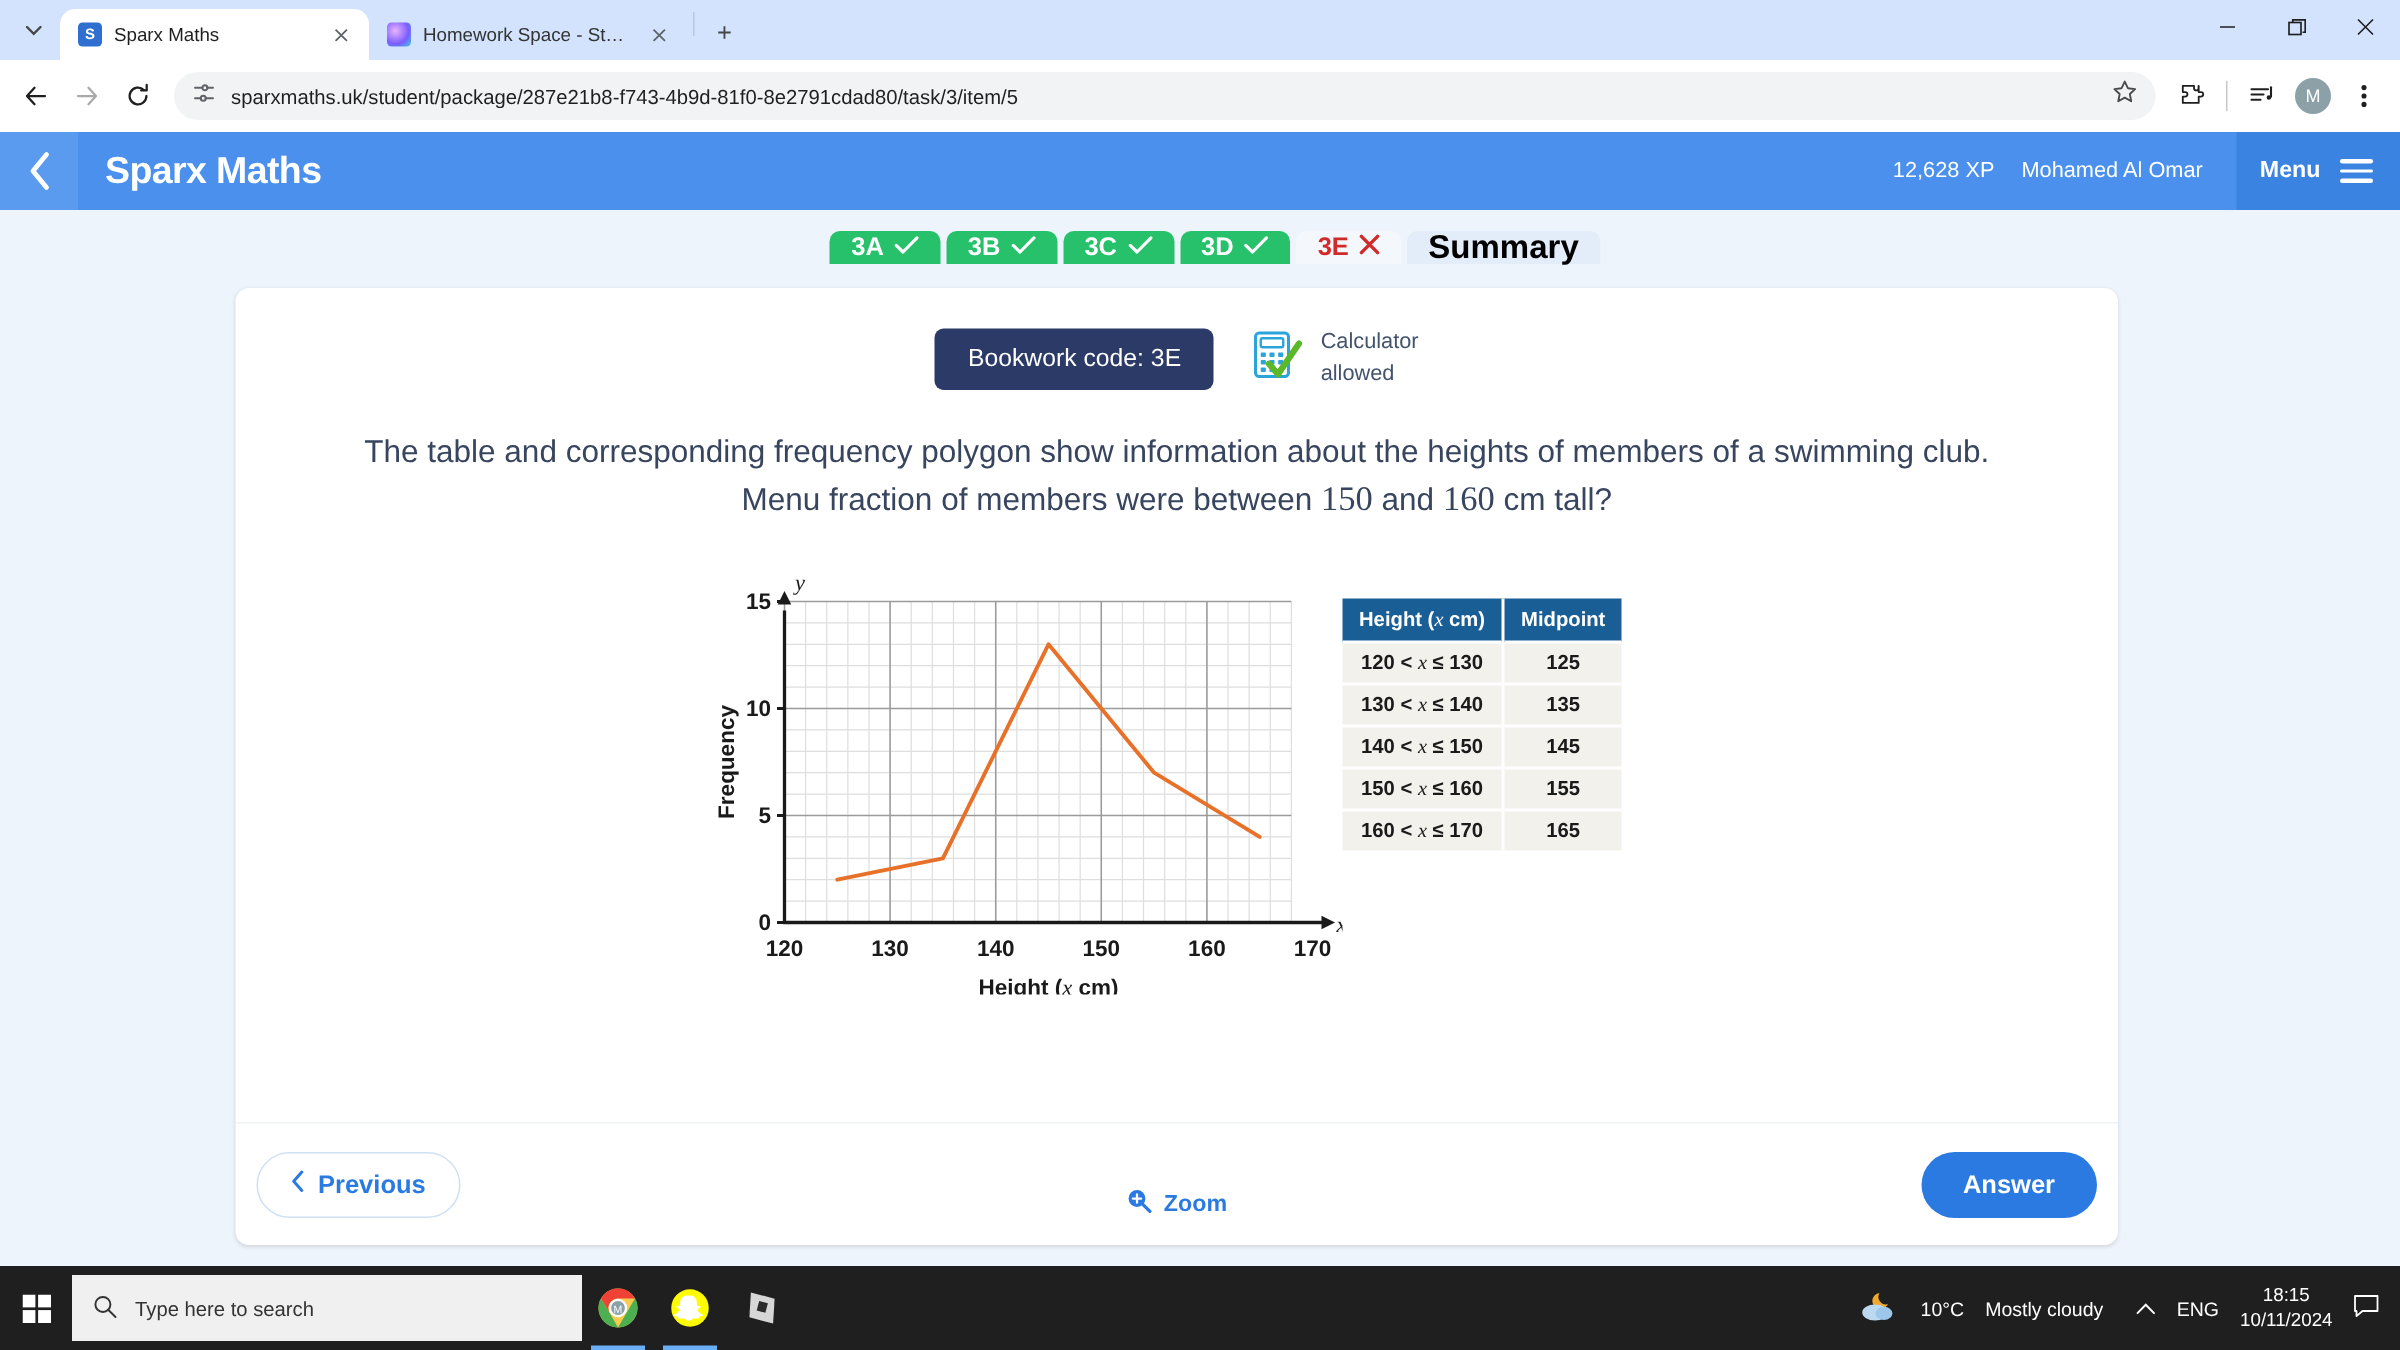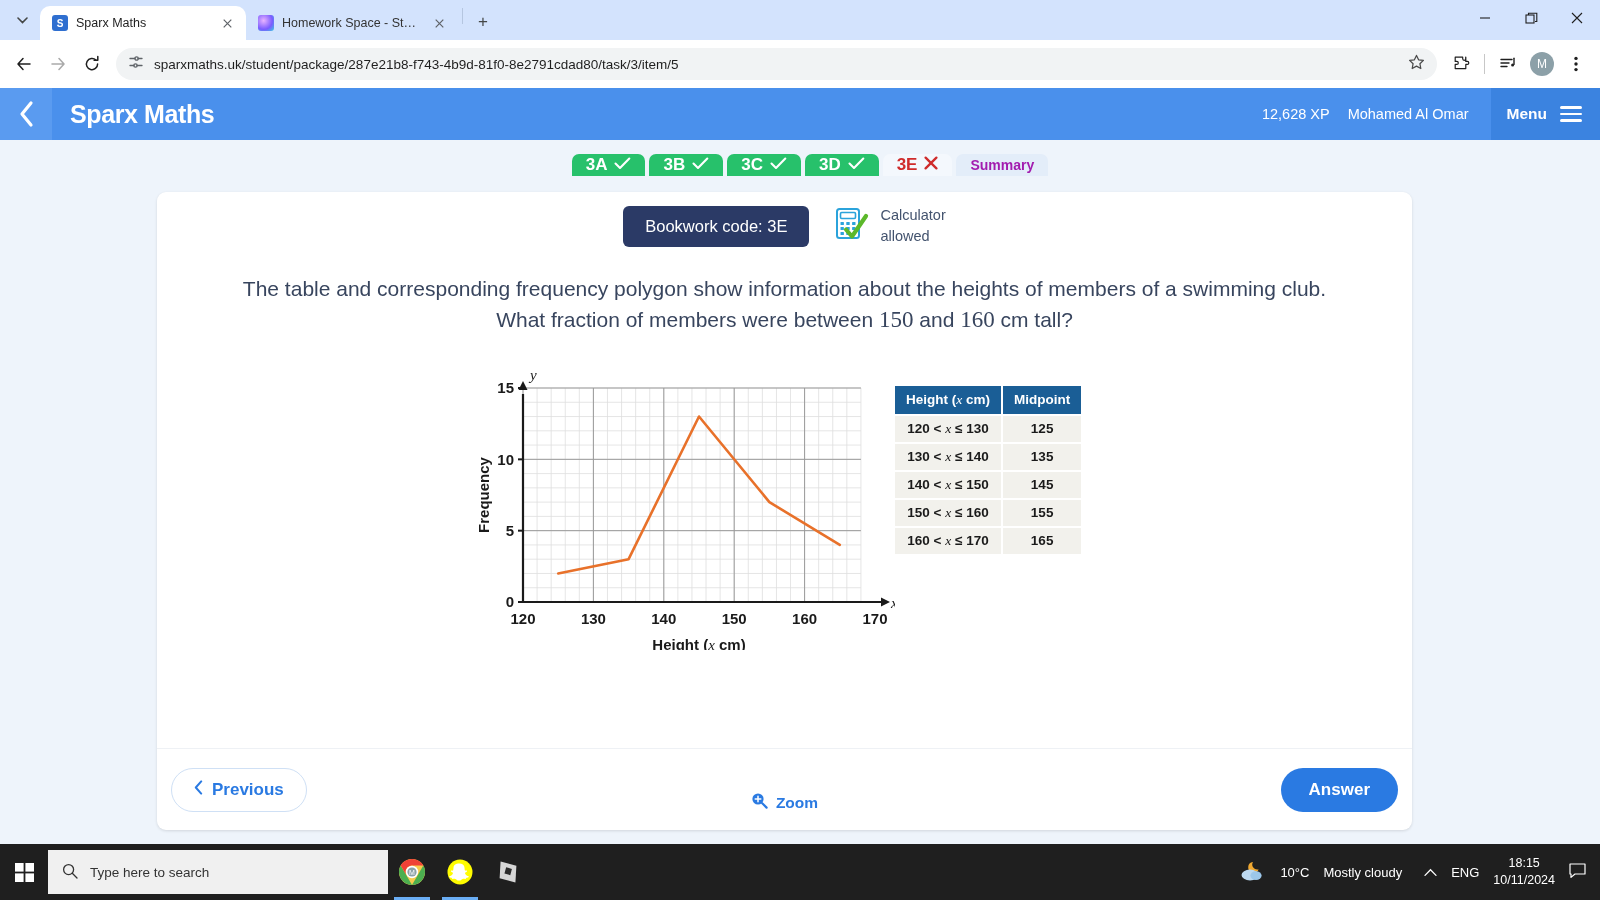"Summary" .qtab.summary { color: #a21caf -> #000000; font-size: 14px -> 22px }
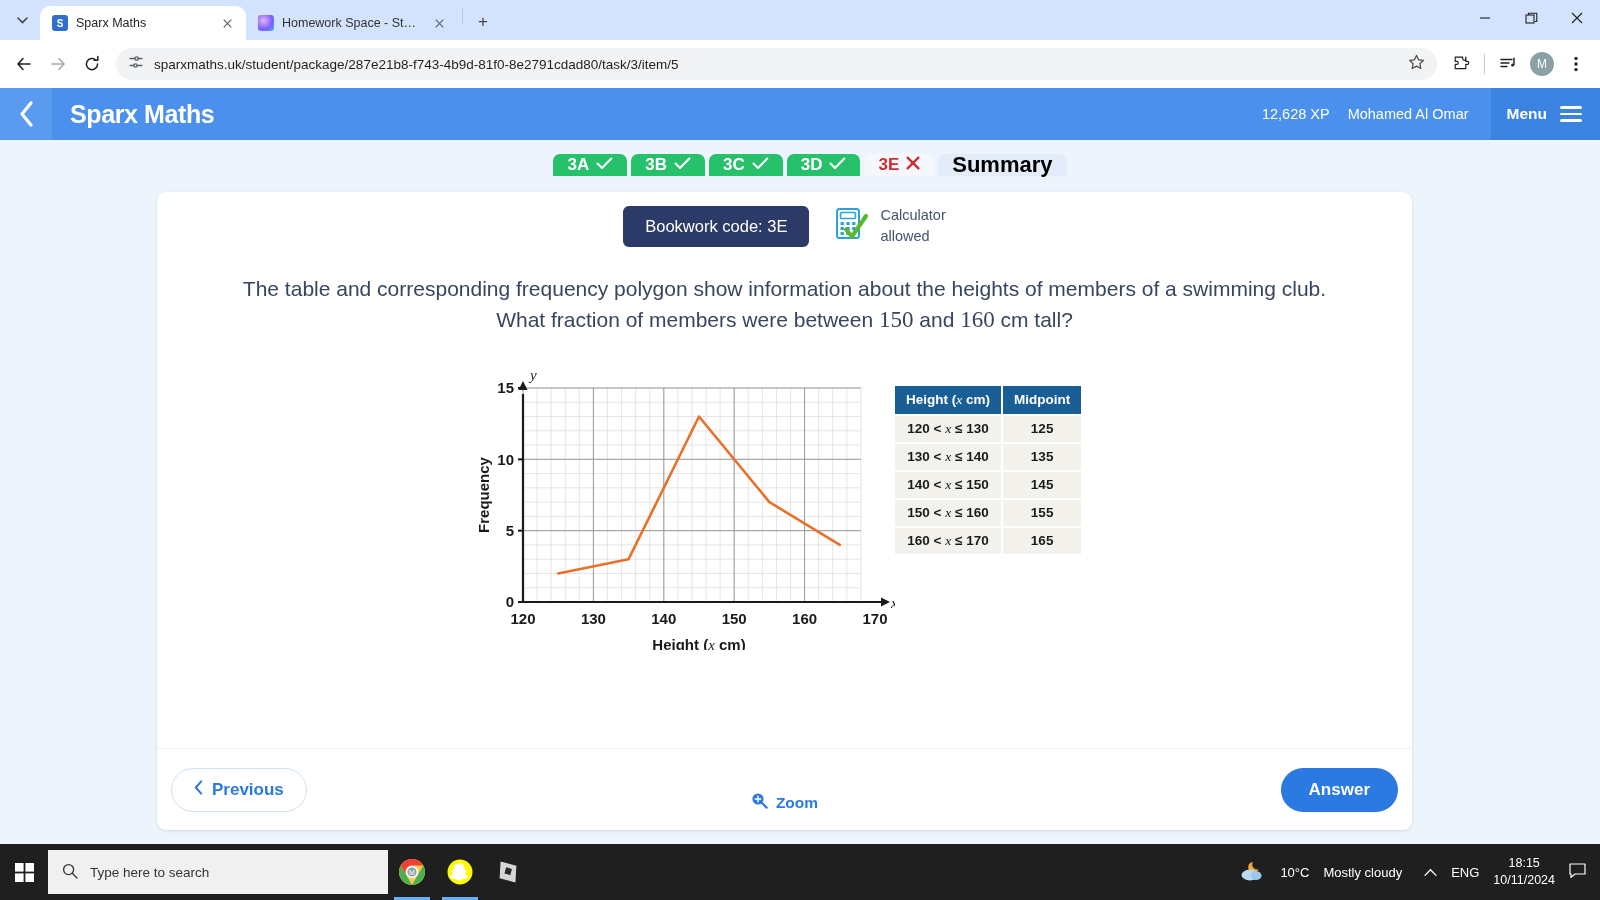"Bookwork code: 3E" .badge-row { margin-top: 13px -> 26px }
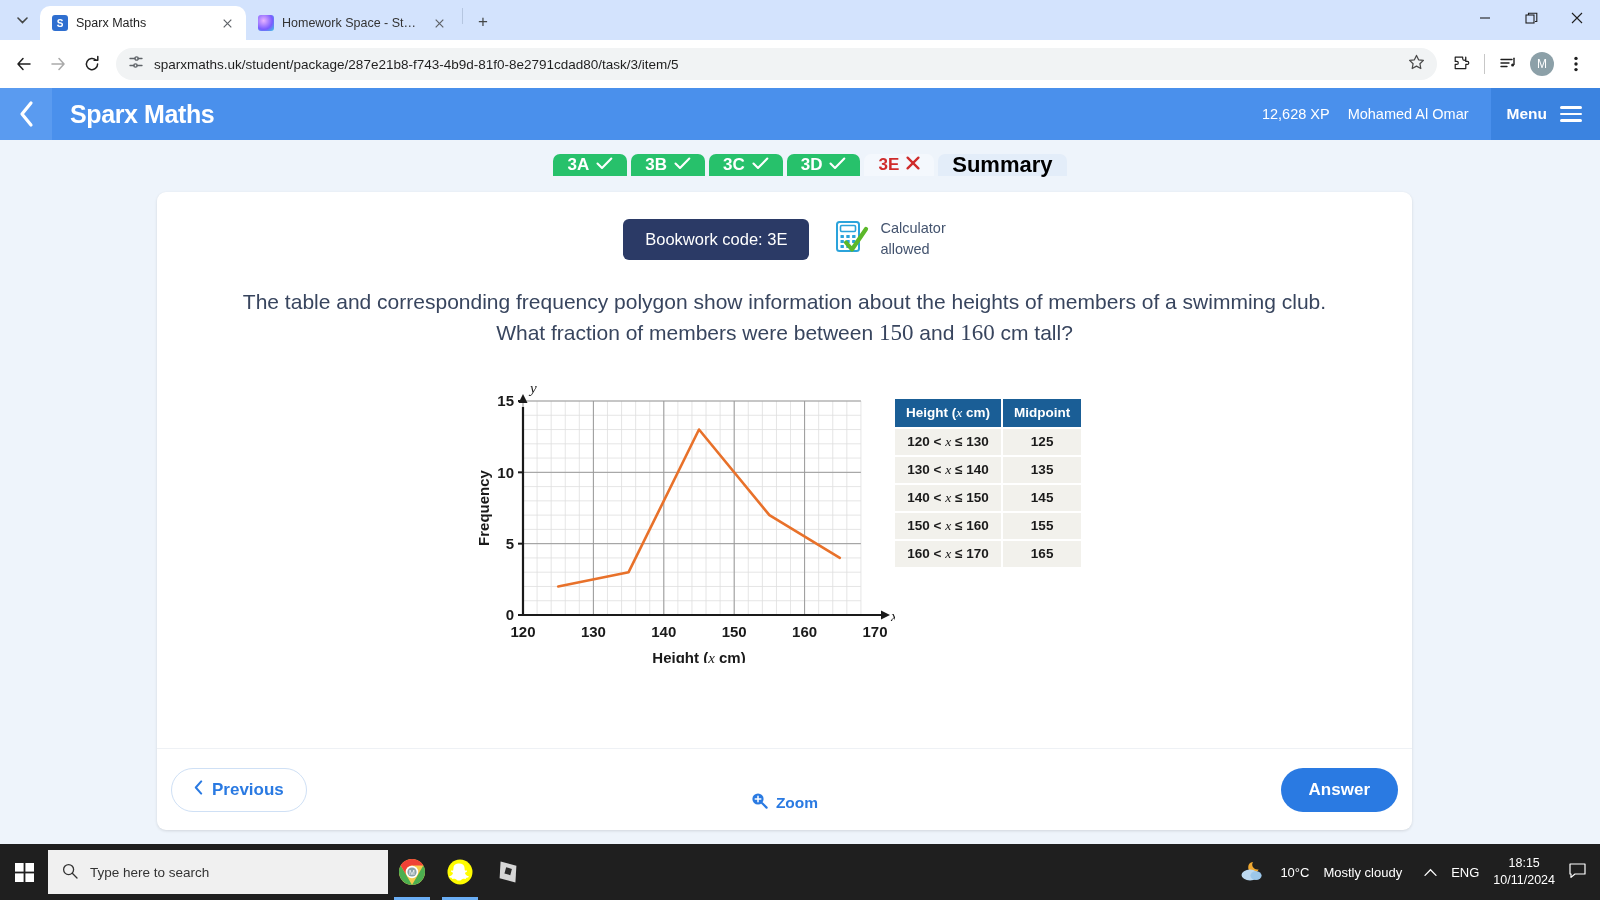"What fraction of members were" span { text: What -> Menu }
